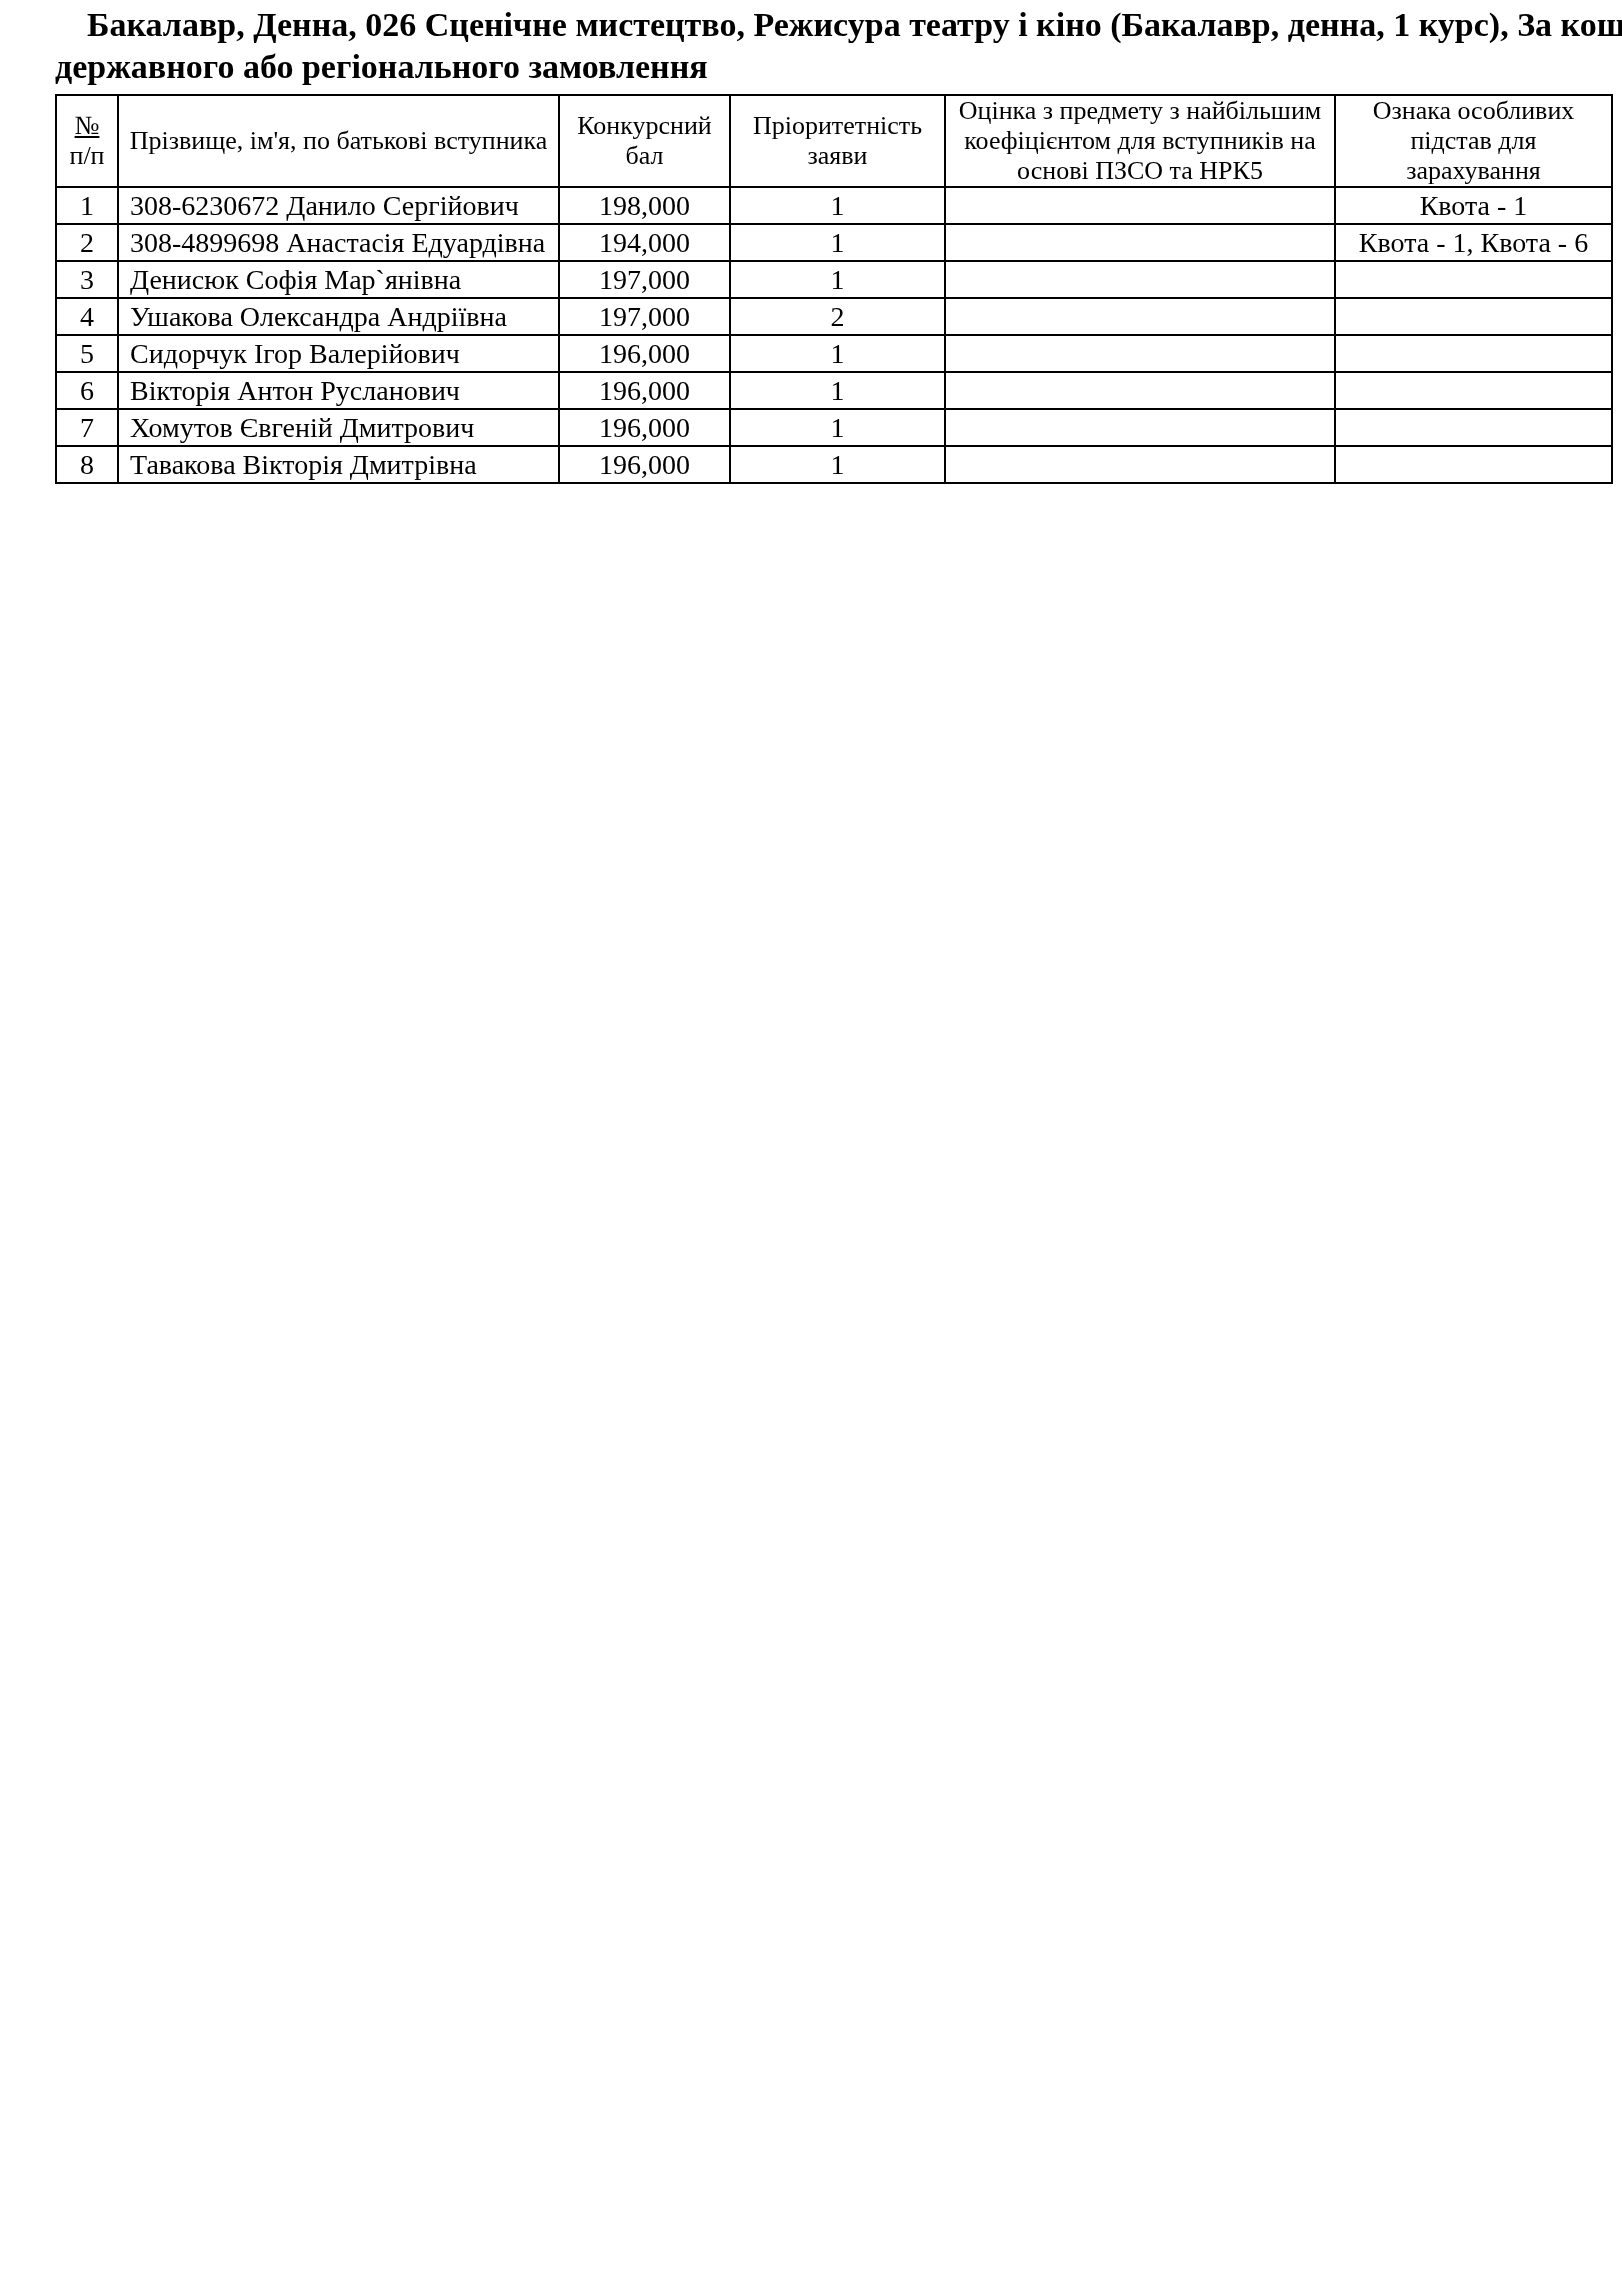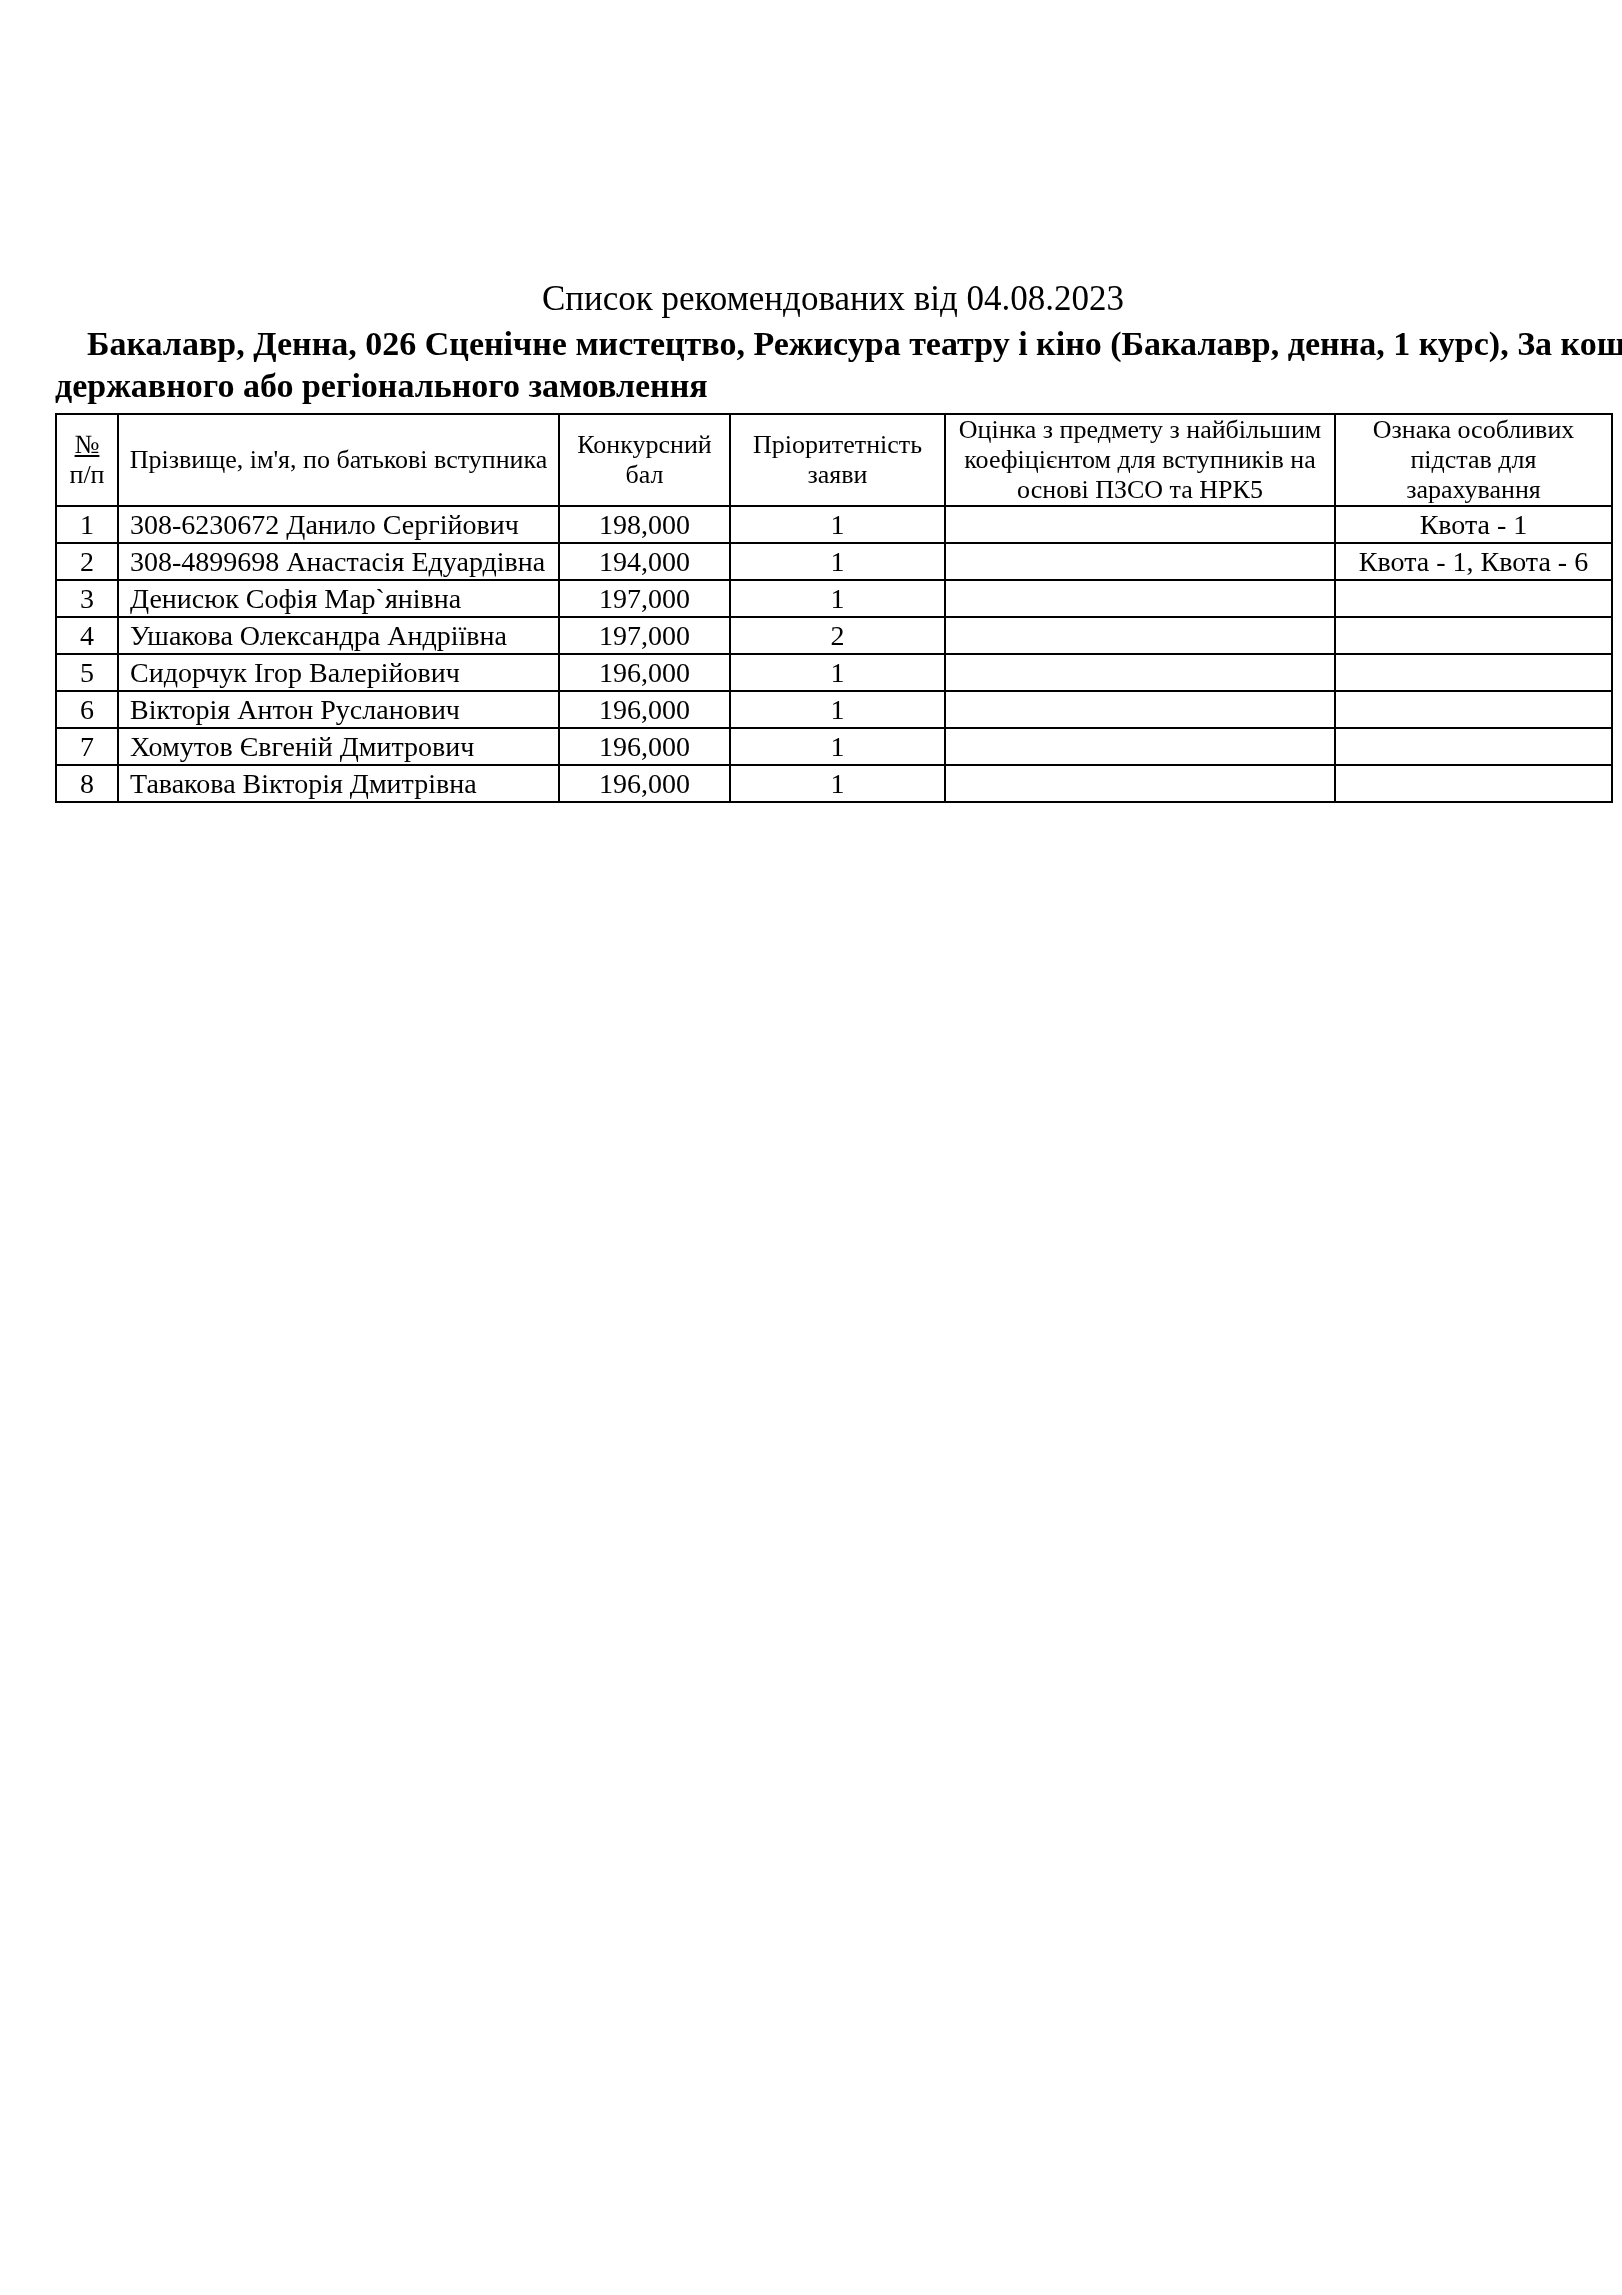"Список рекомендованих від 04.08.2023" p.doc-title { html: <p>Список рекомендованих від 04.08.2023</p> -> none }
